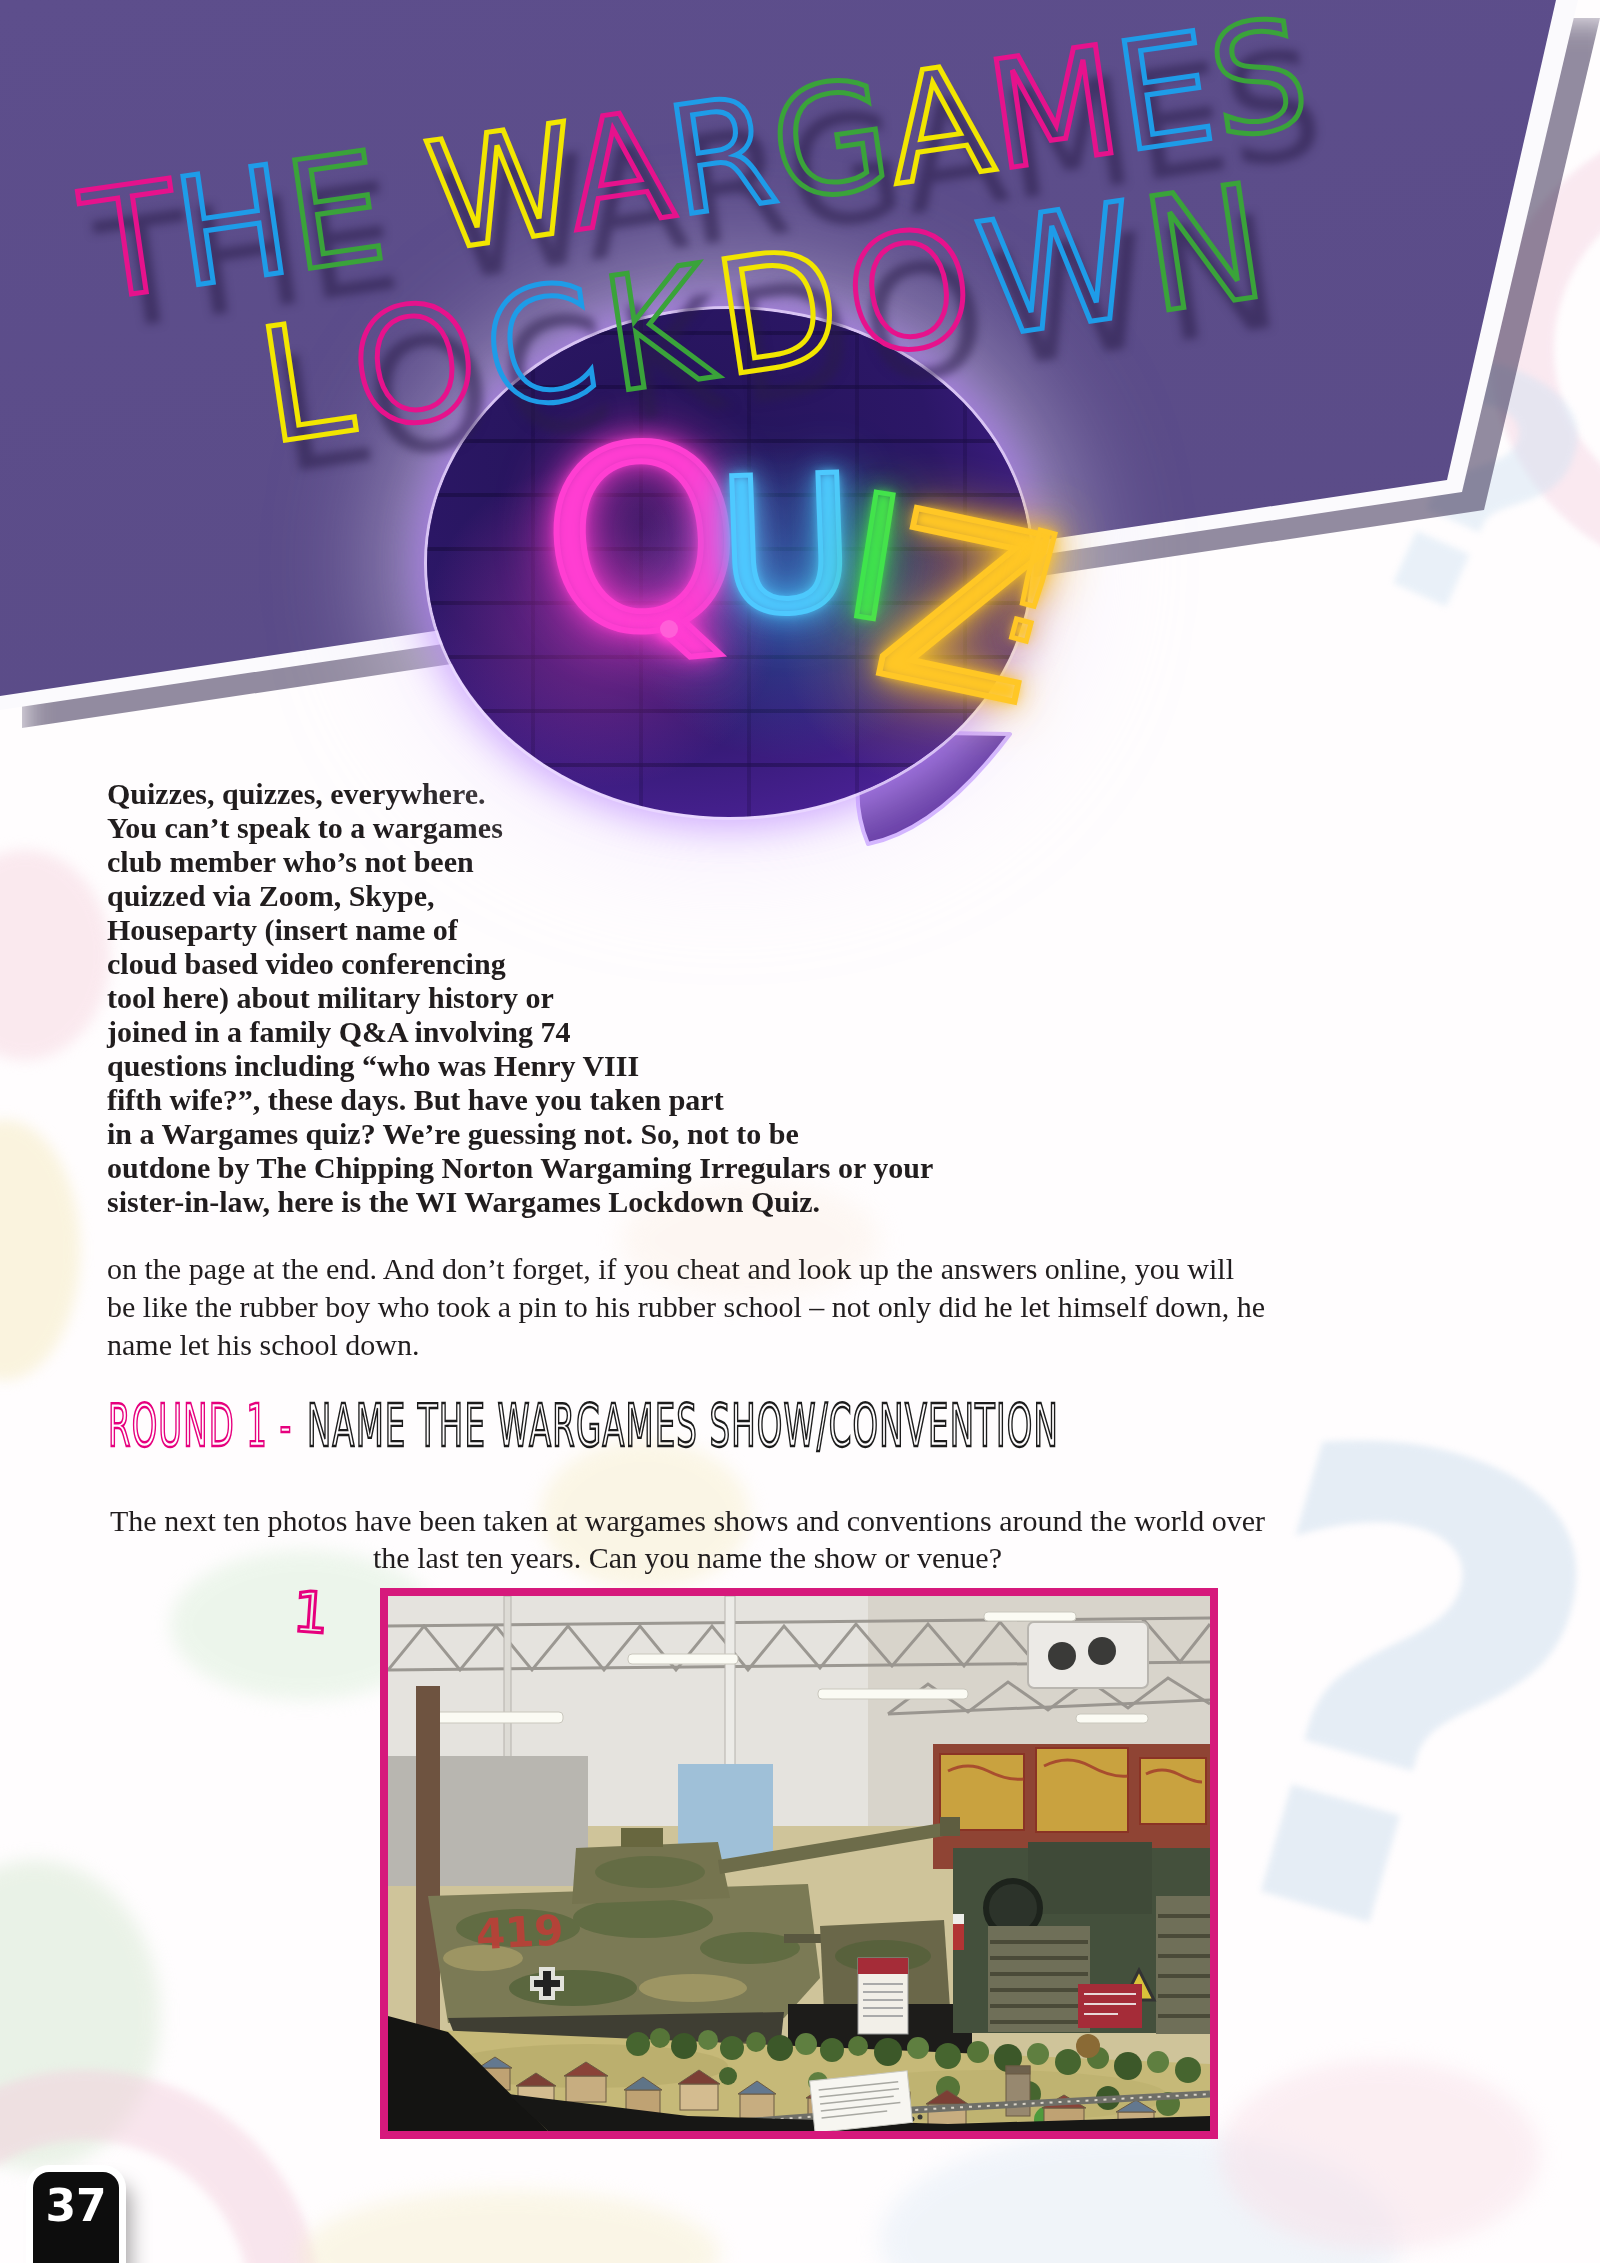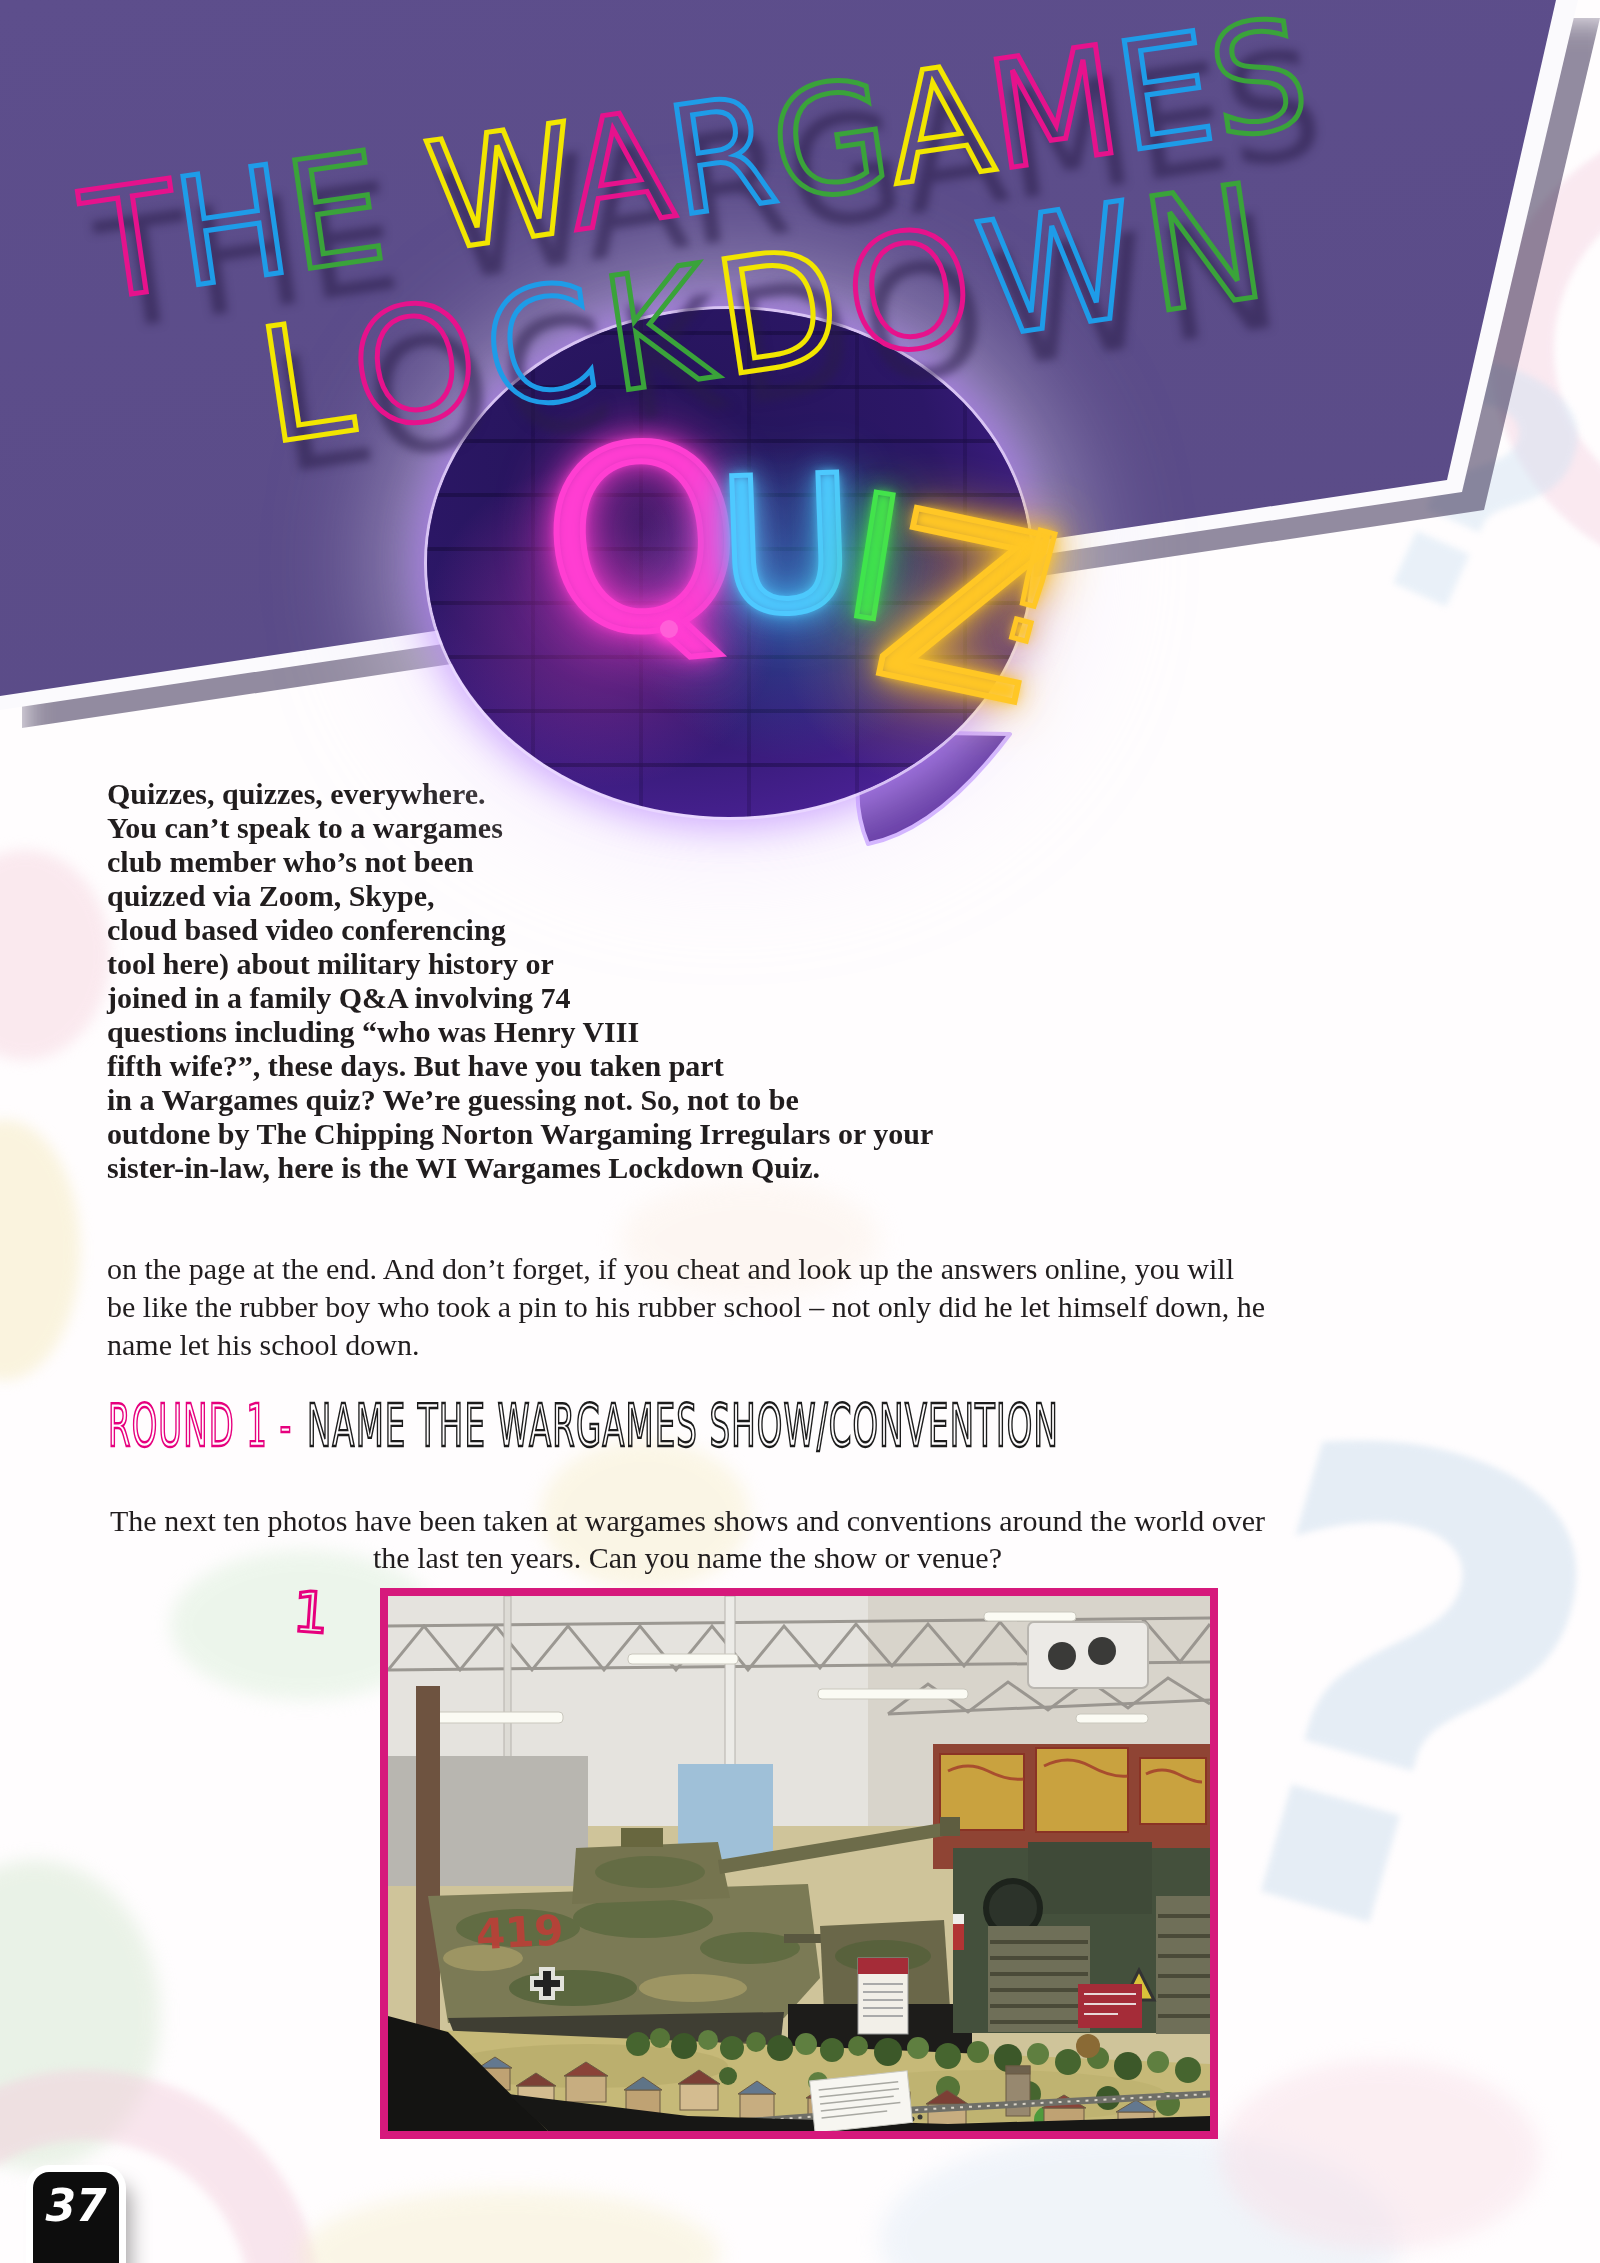"Houseparty (insert name of" div { html: none -> <div>Houseparty (insert name of</div> }
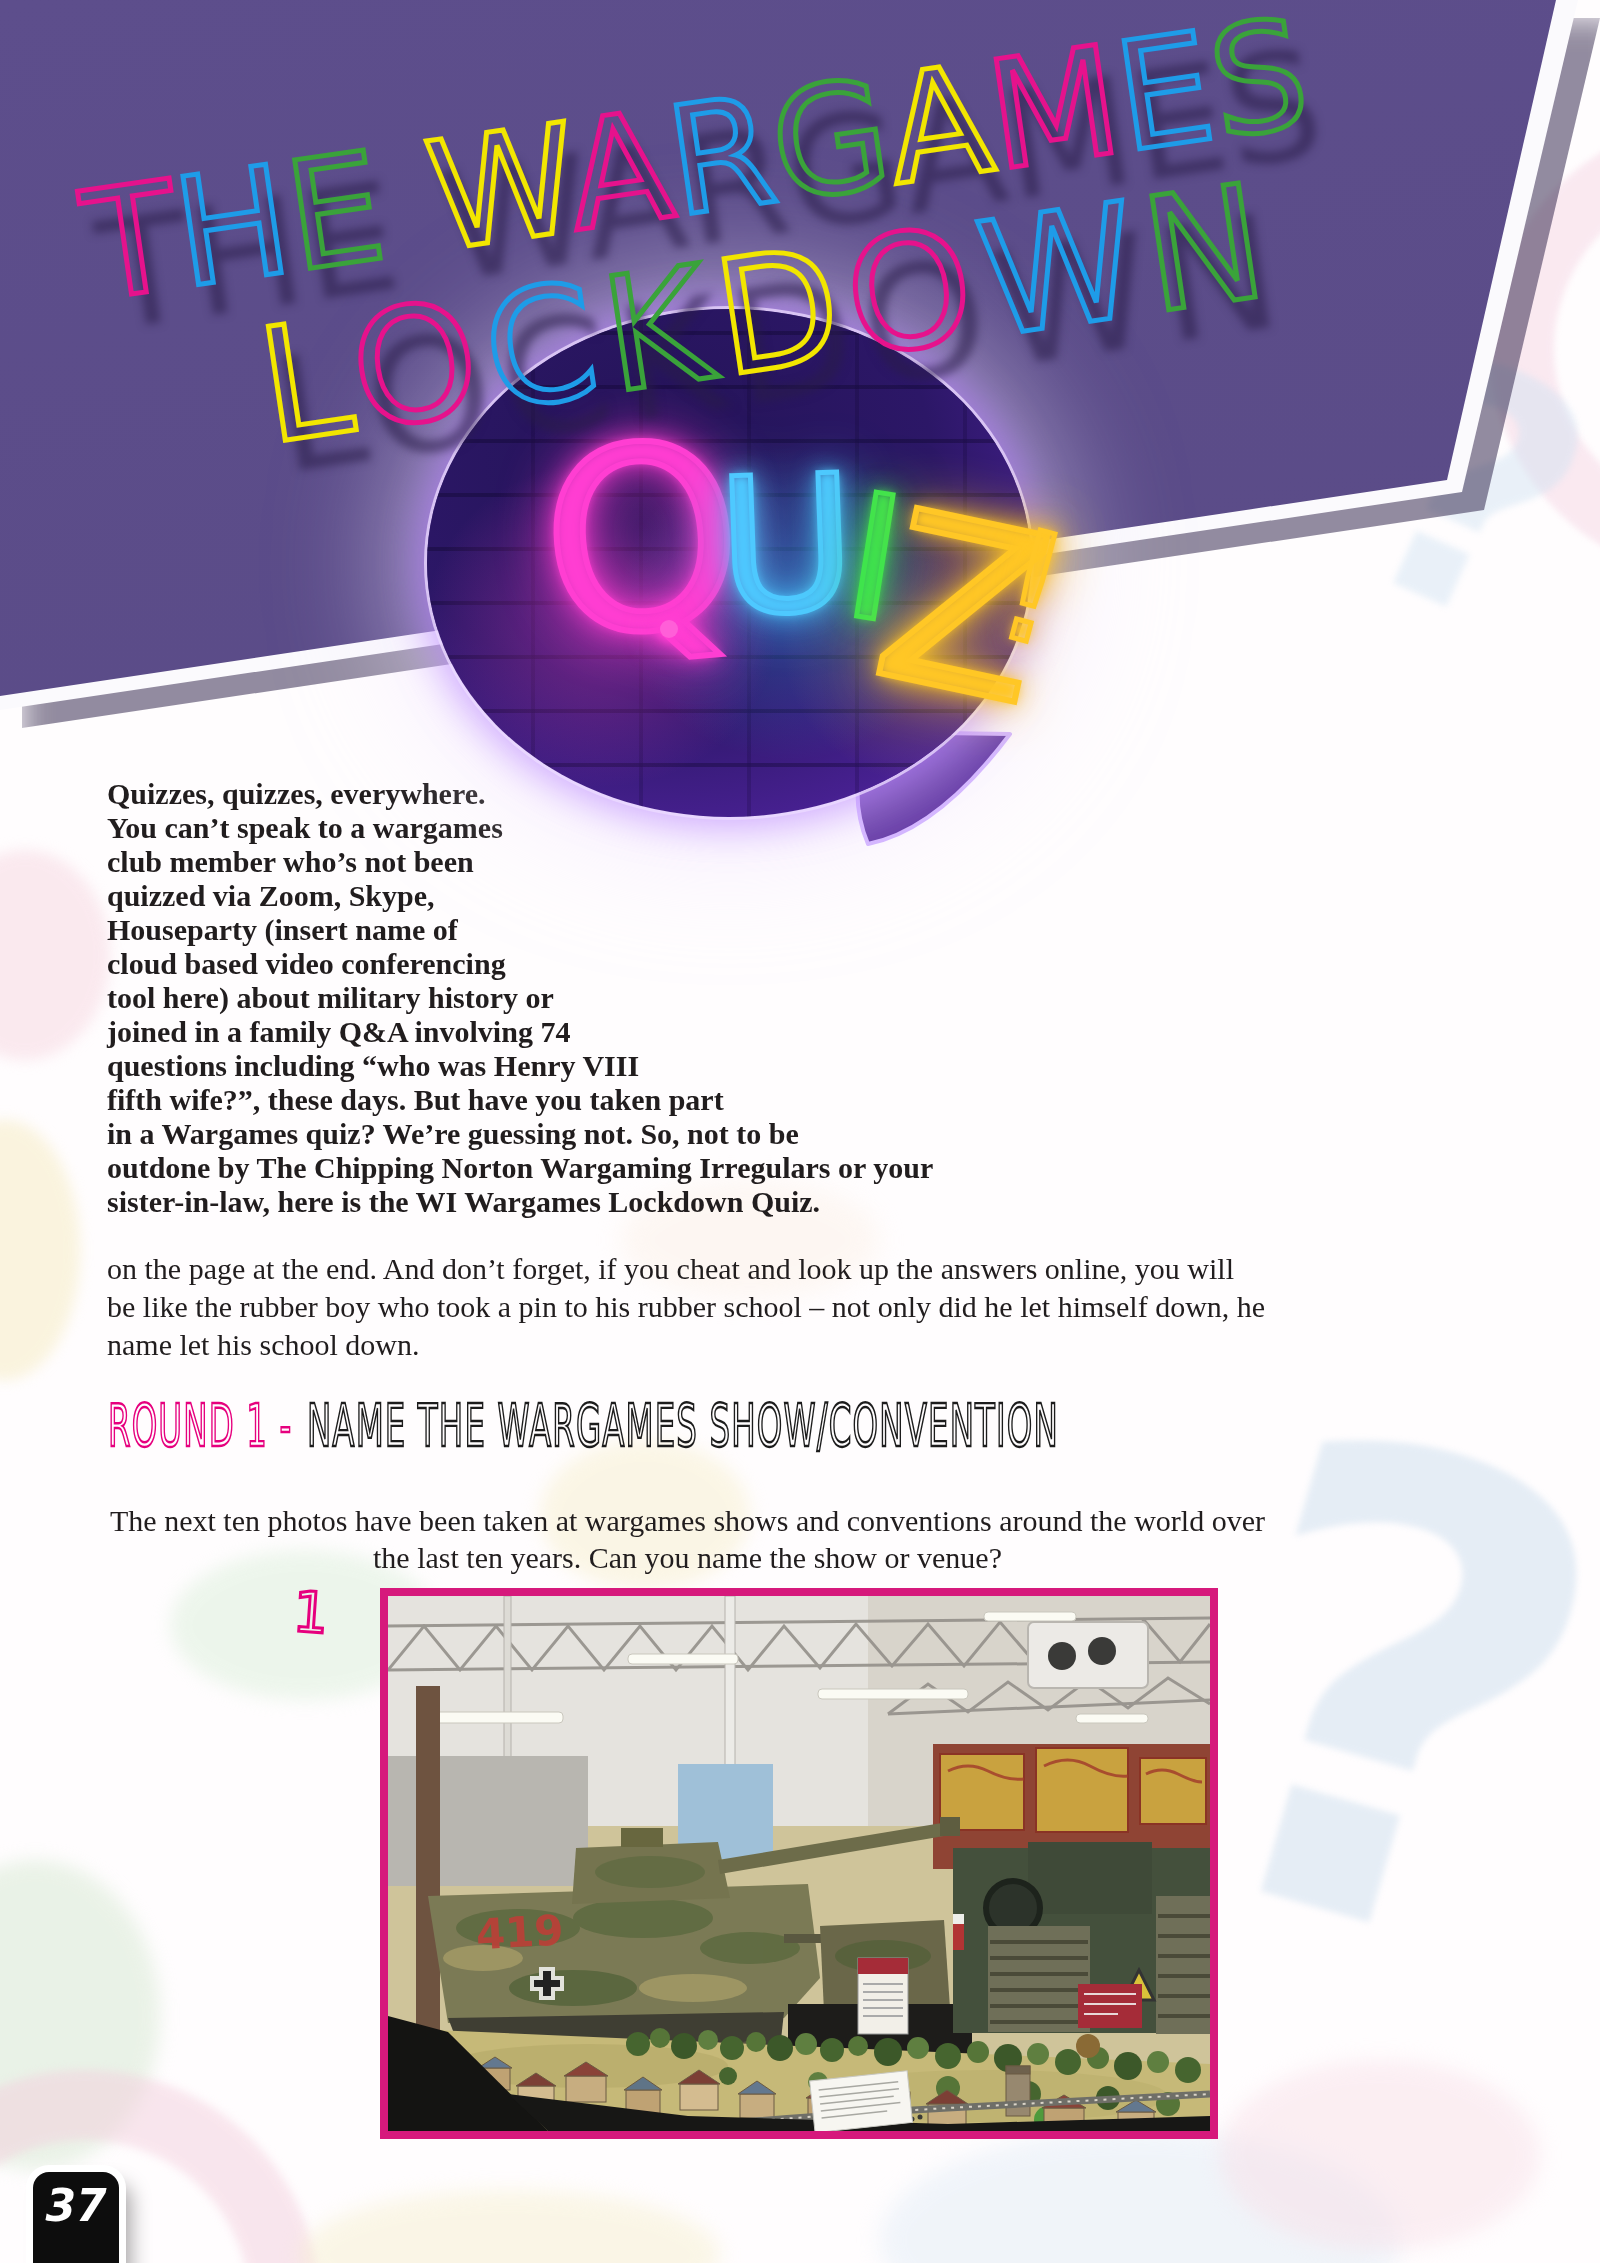"37" .page-badge span { font-style: italic -> none }
